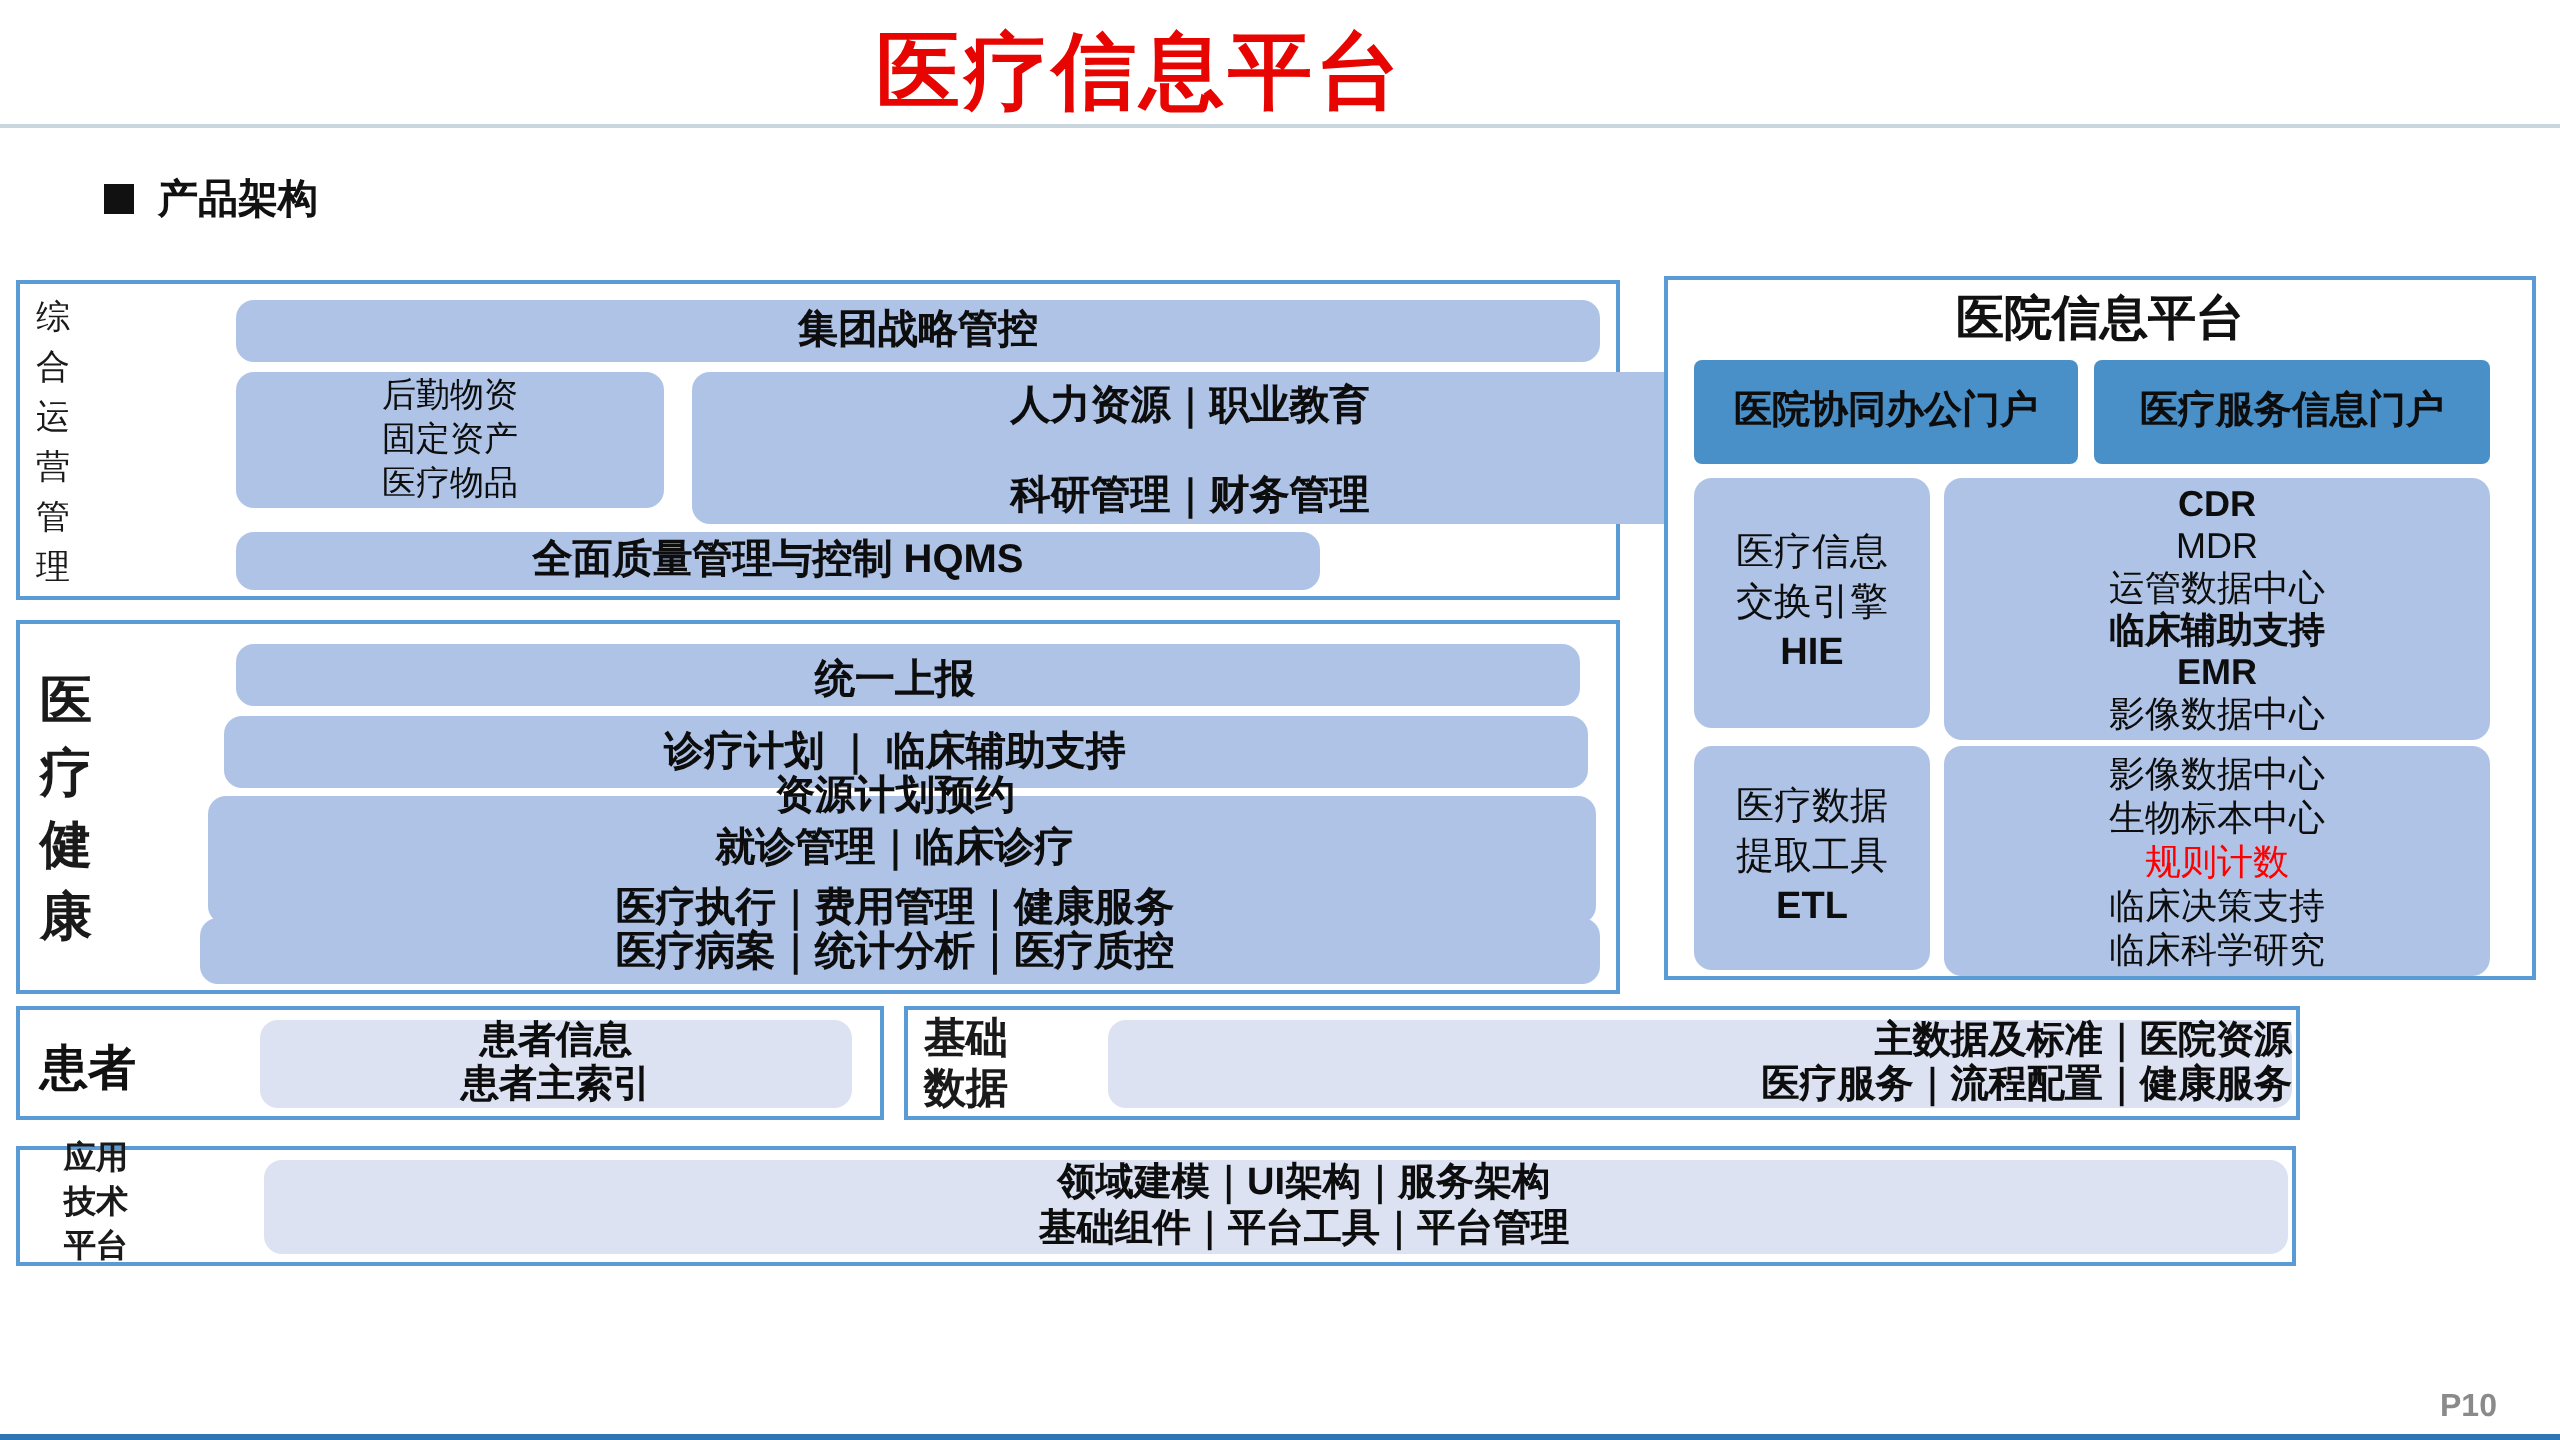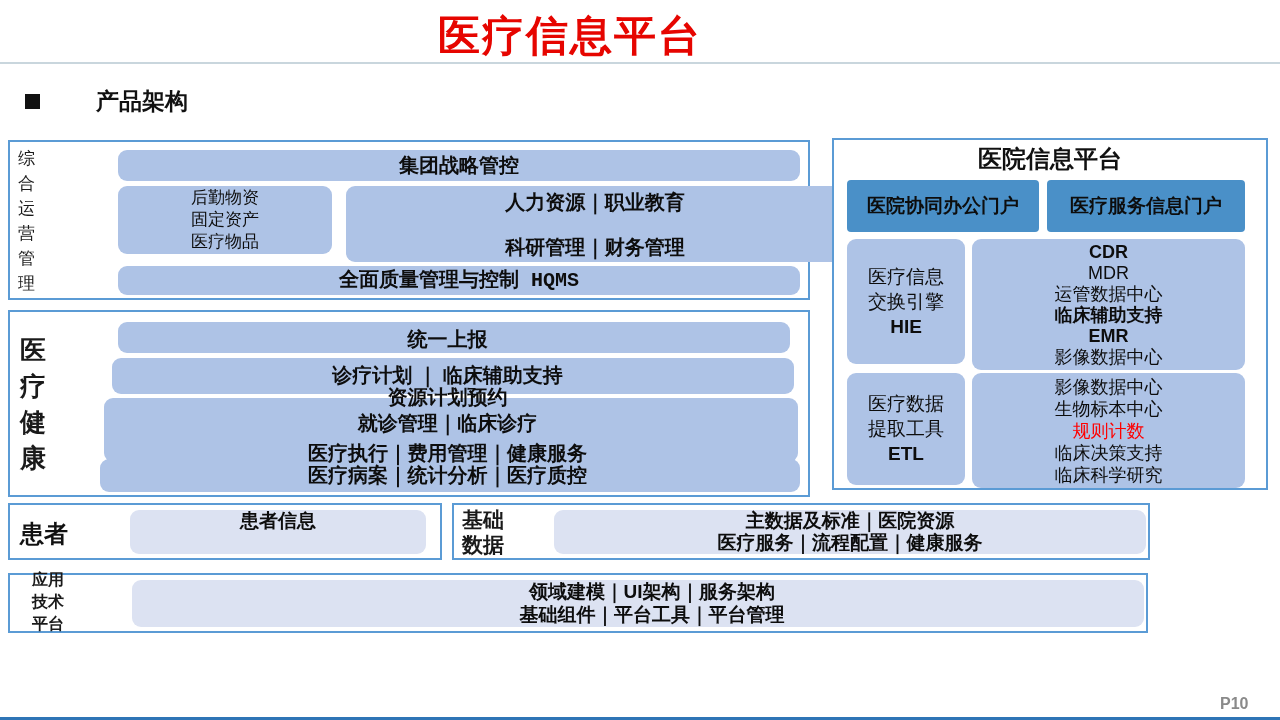"产品架构" .heading { font-size: 23px -> 20px; gap: 44px -> none; left: 25px -> 52px }
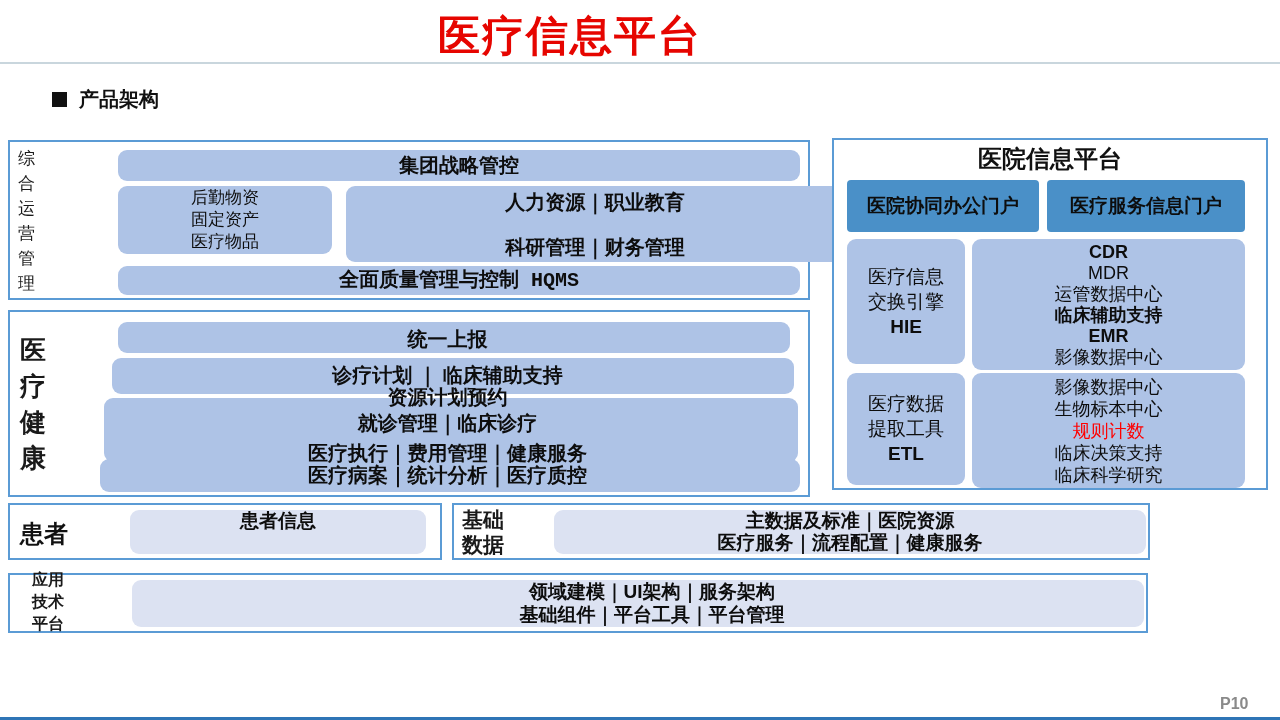"全面质量管理与控制 HQMS" div.box { font-family: Liberation Mono, monospace -> none; width: 682px -> 542px }
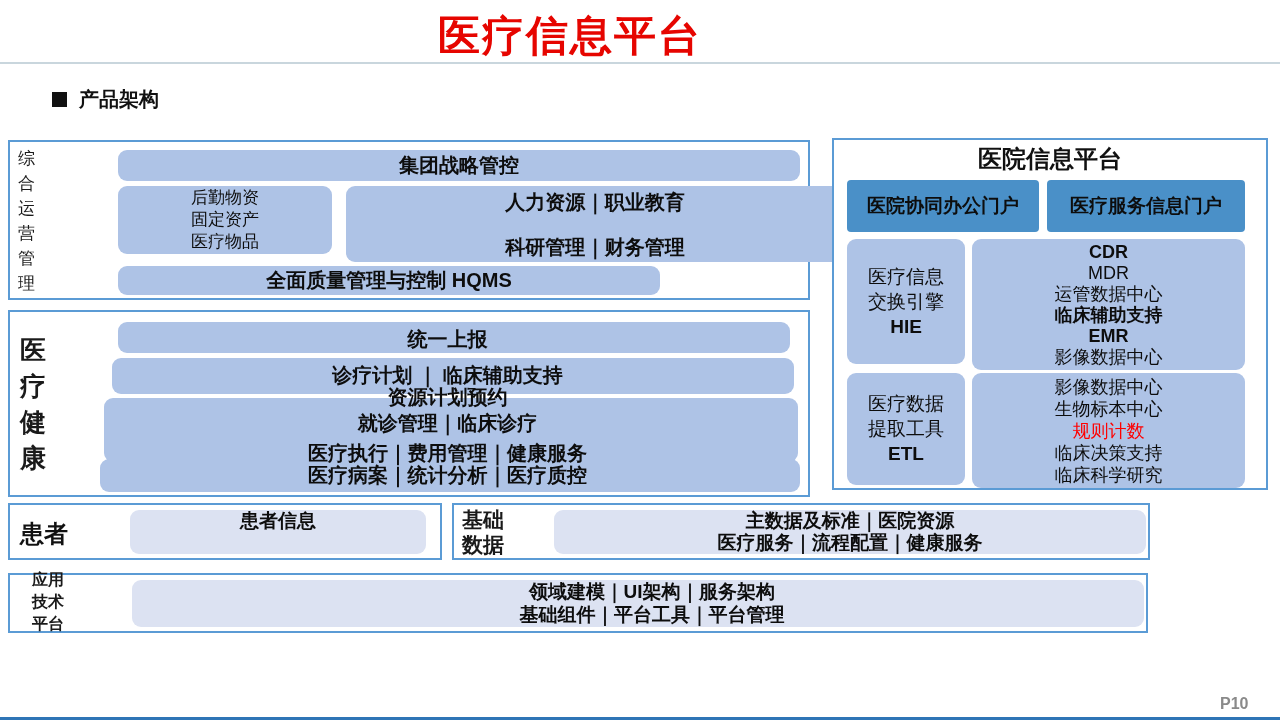"主数据及标准｜医院资源" div.box { text-align: none -> right }
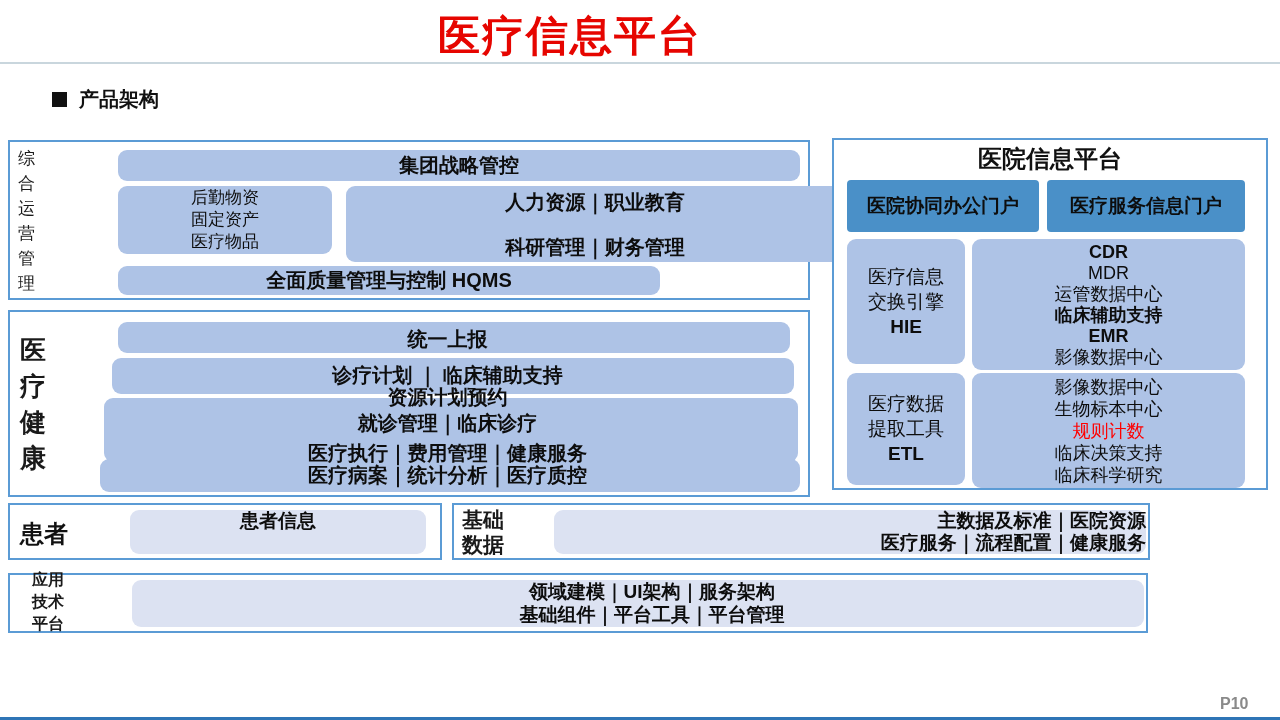"患者主索引" div { html: none -> <div>患者主索引</div> }
